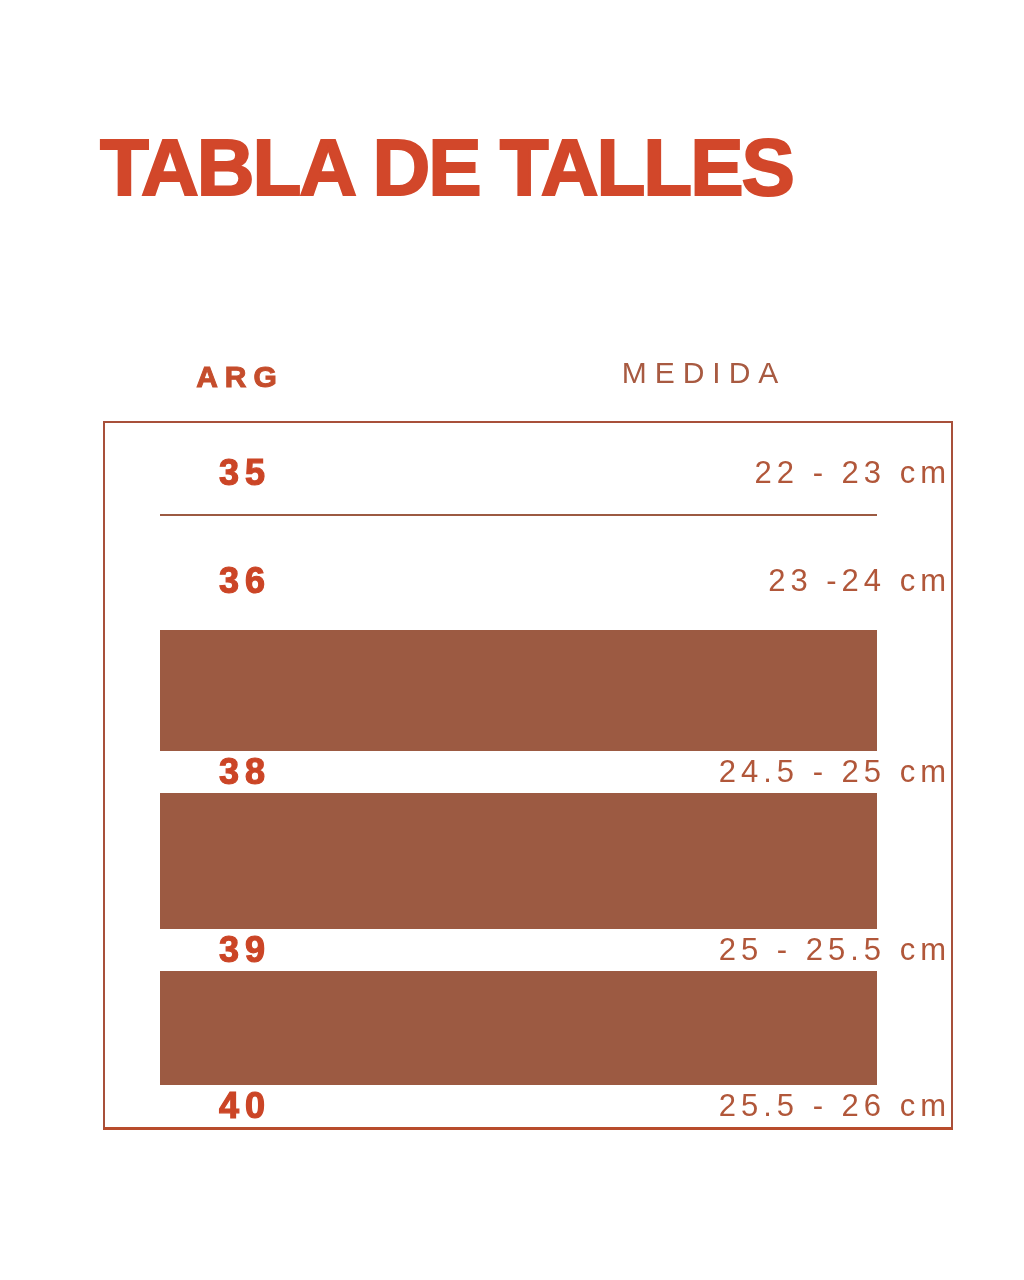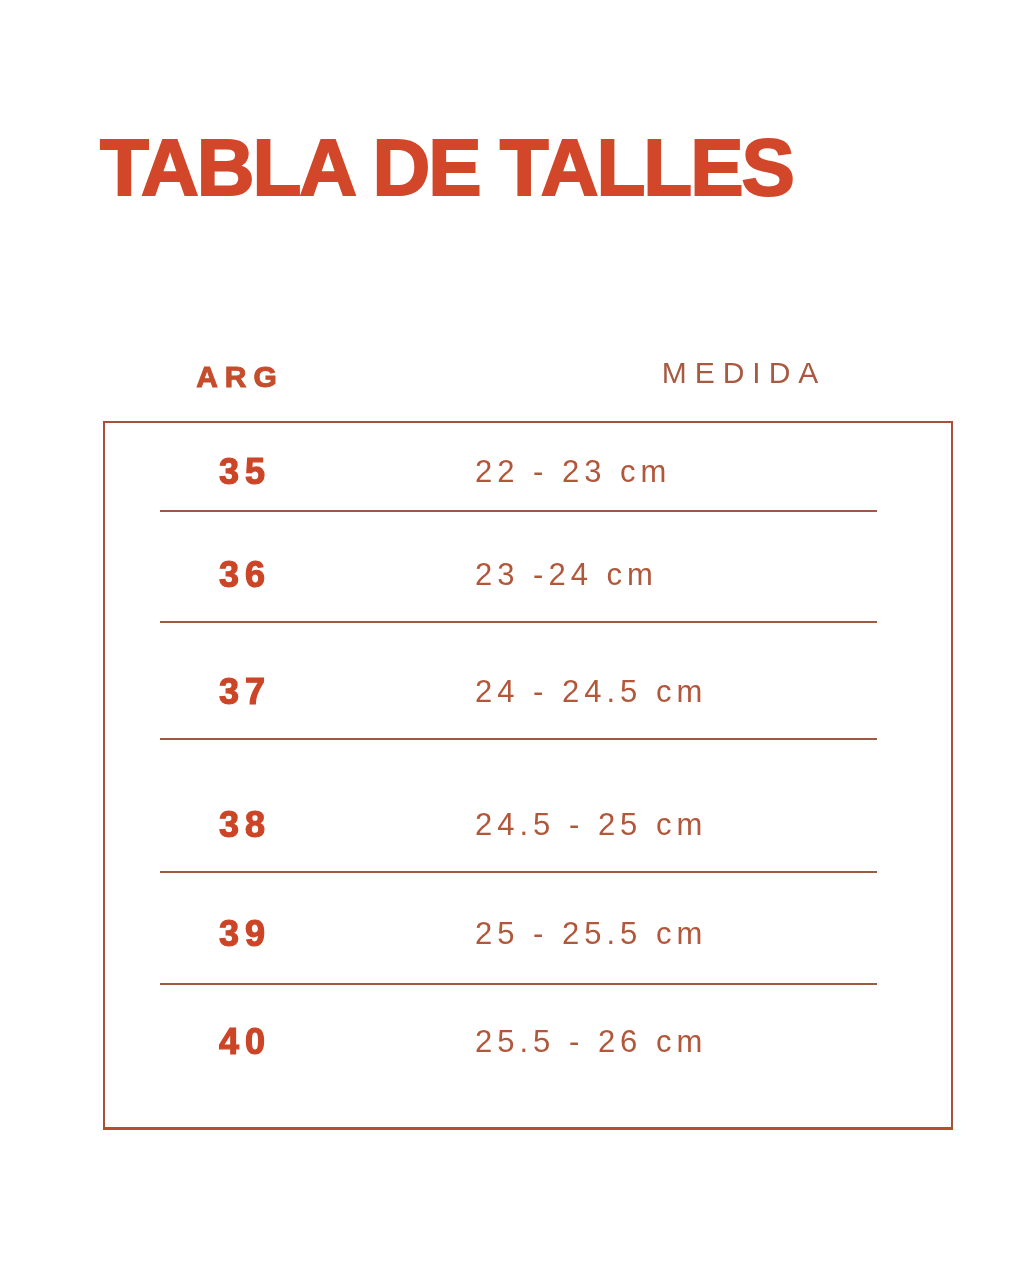"MEDIDA" .col-header.medida { left: 744px -> 704px }
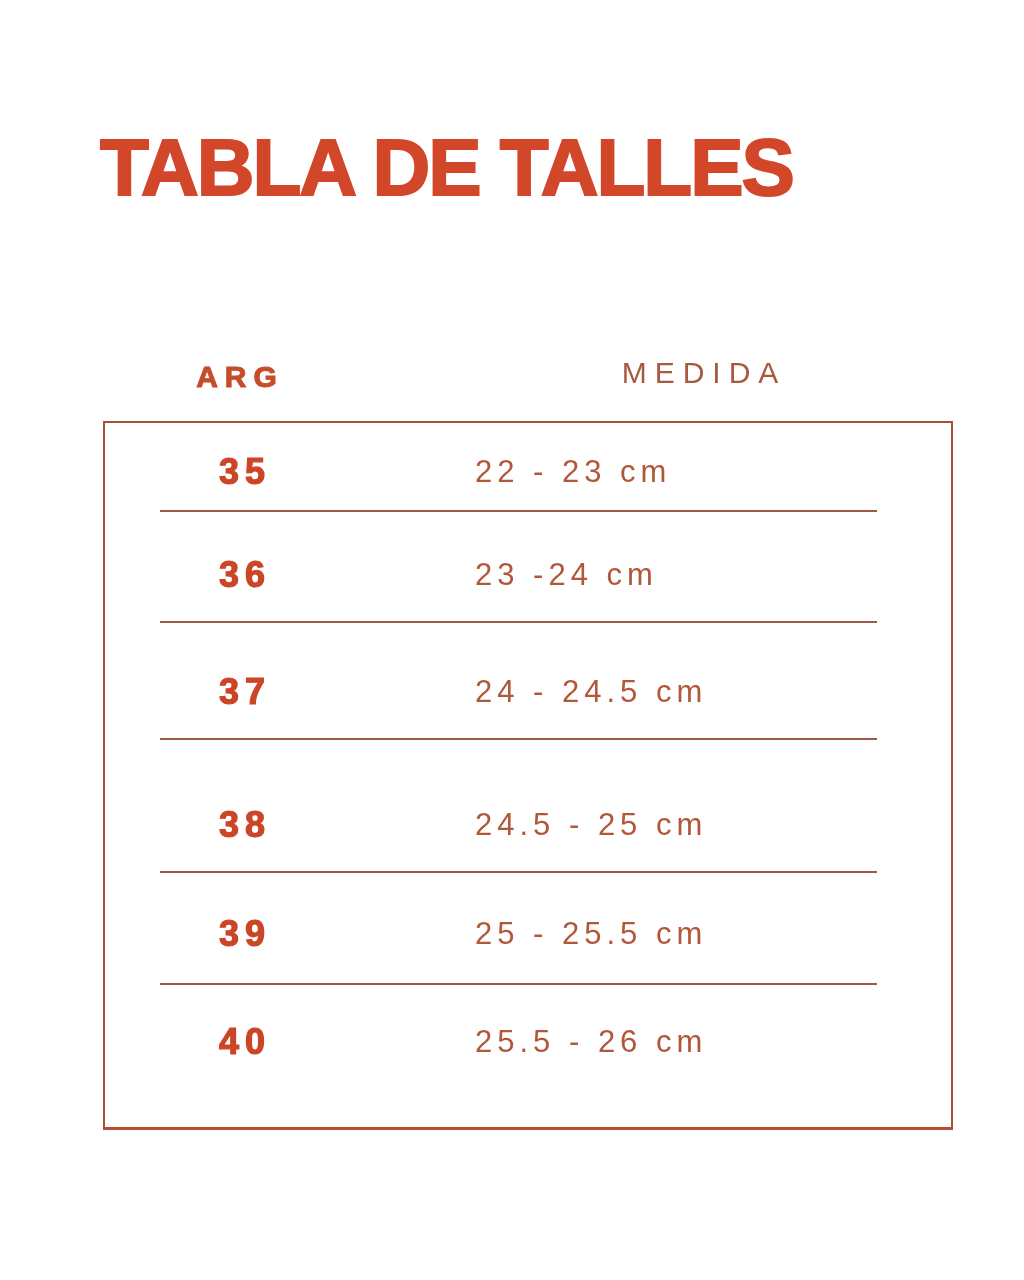"22 - 23 cm" .cell-medida { text-align: left -> right }
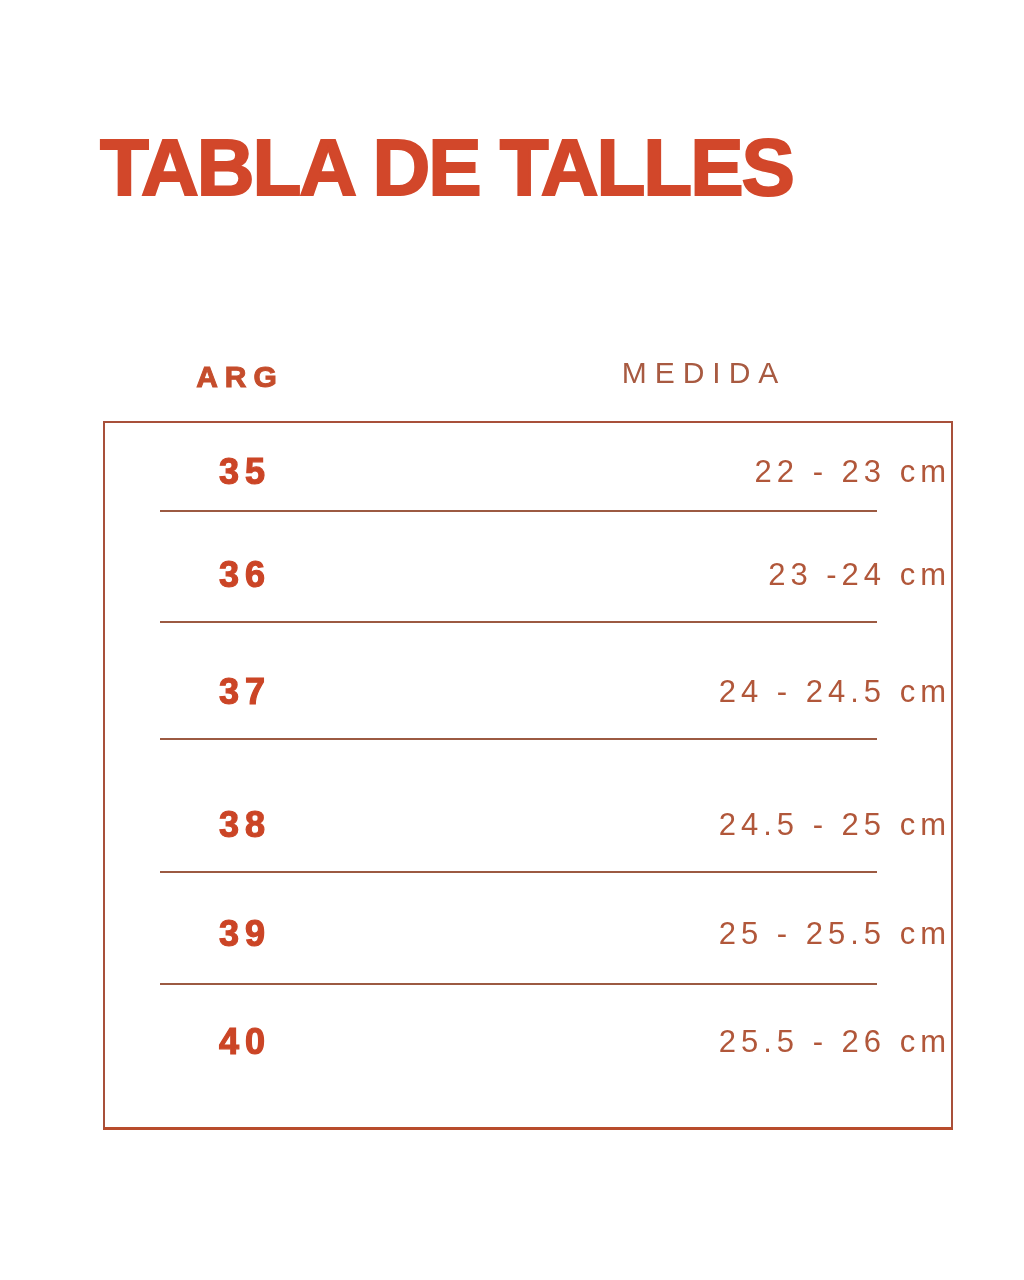"37" div.row { html: <div> <div>37</div> <div>24 - 24.5 cm</div> </div> -> none }
